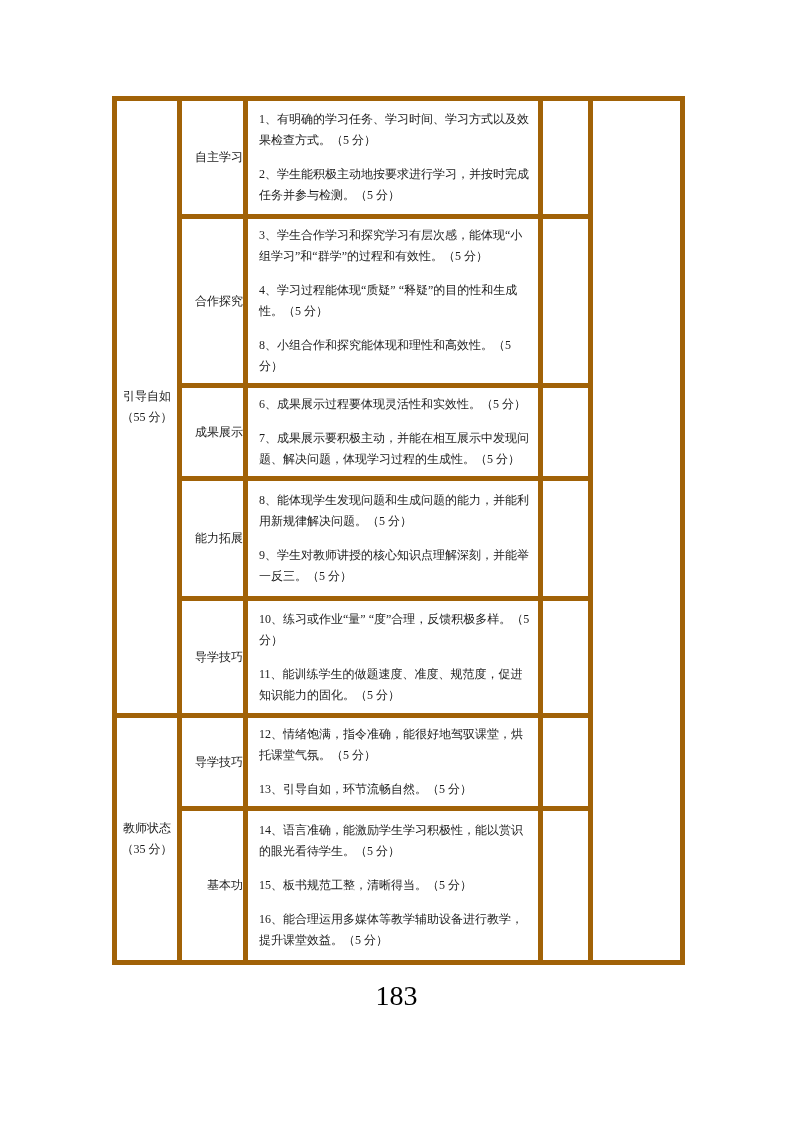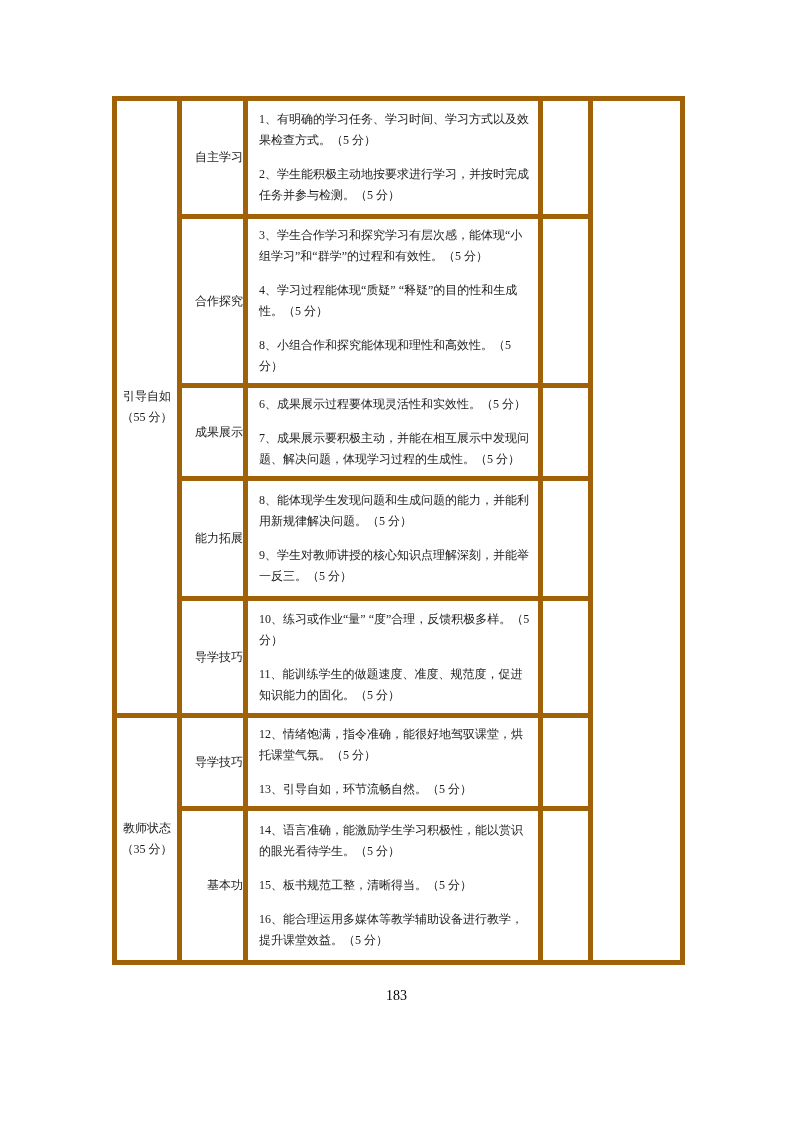"183" .page-number { font-size: 14px -> 28px }
